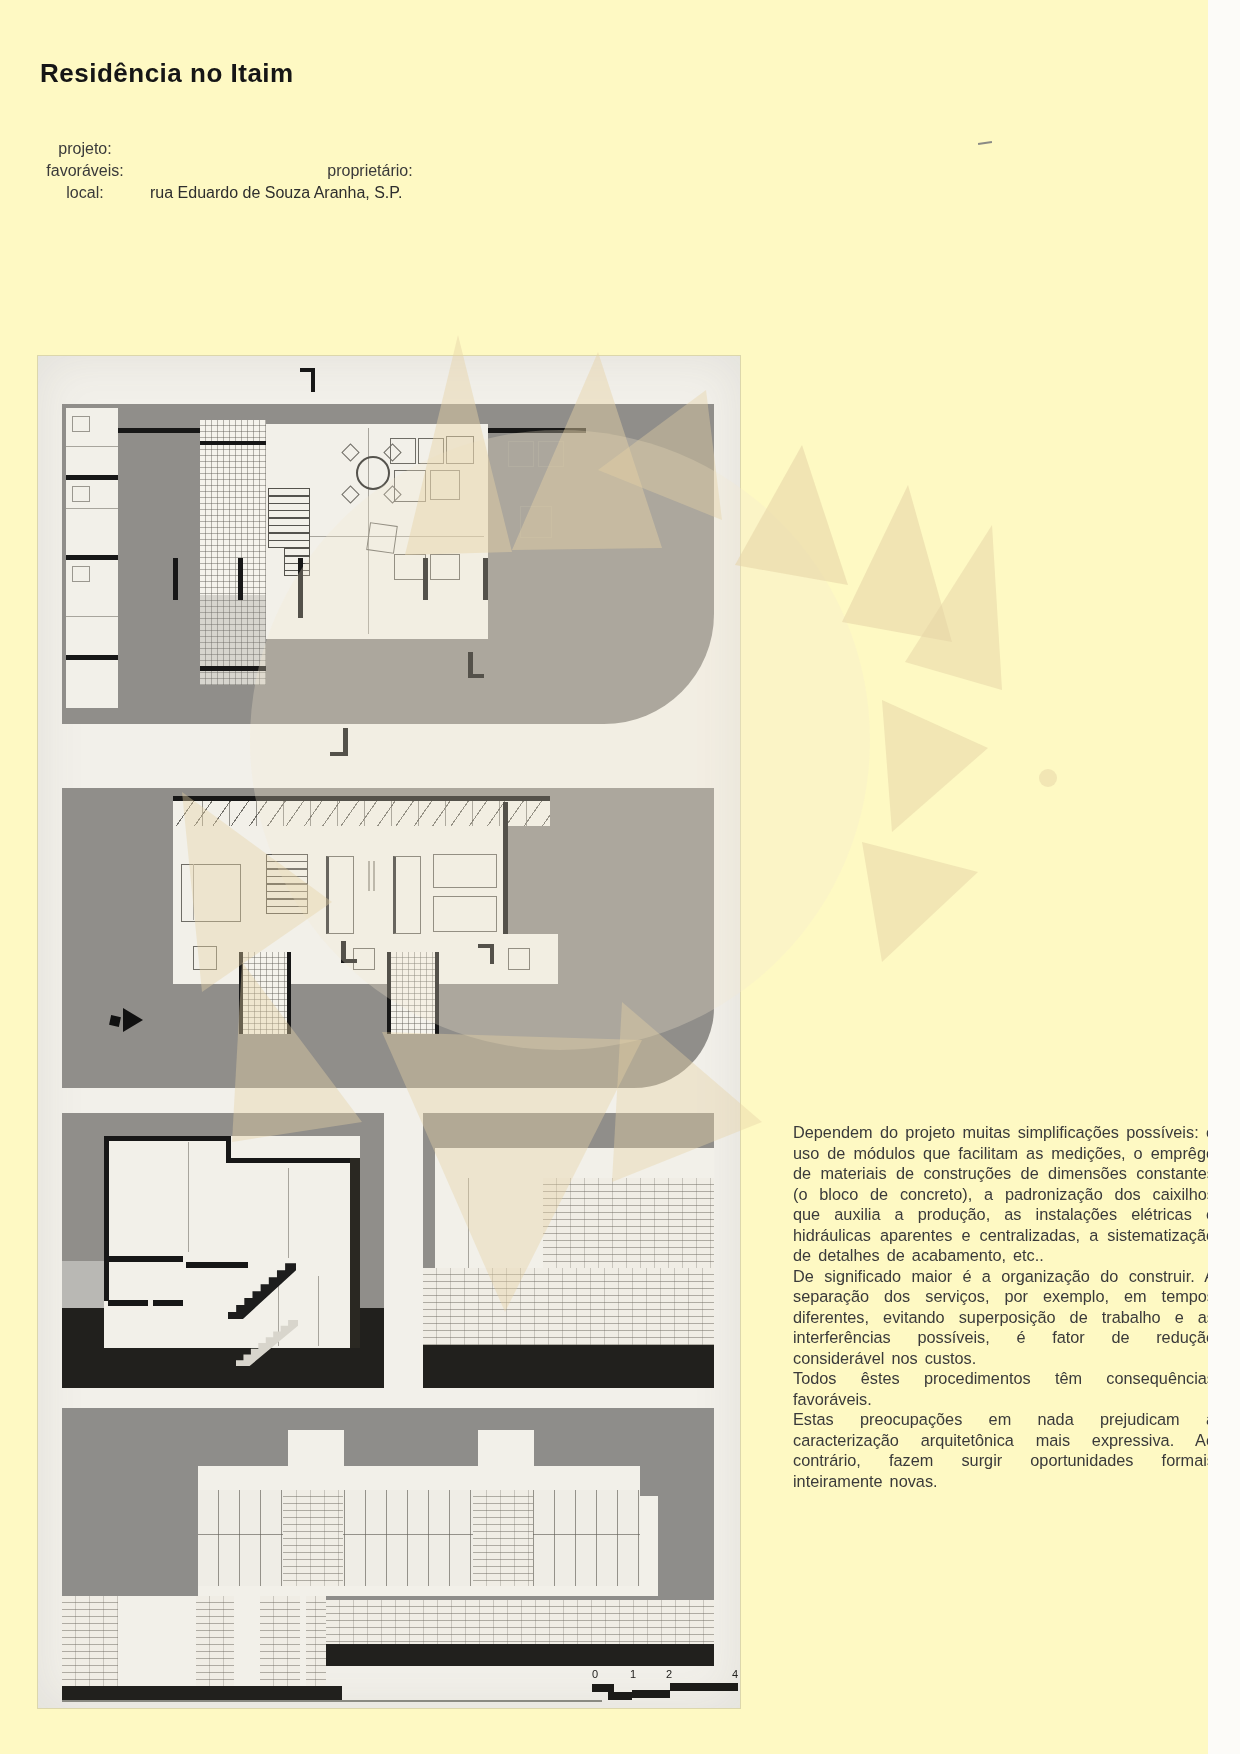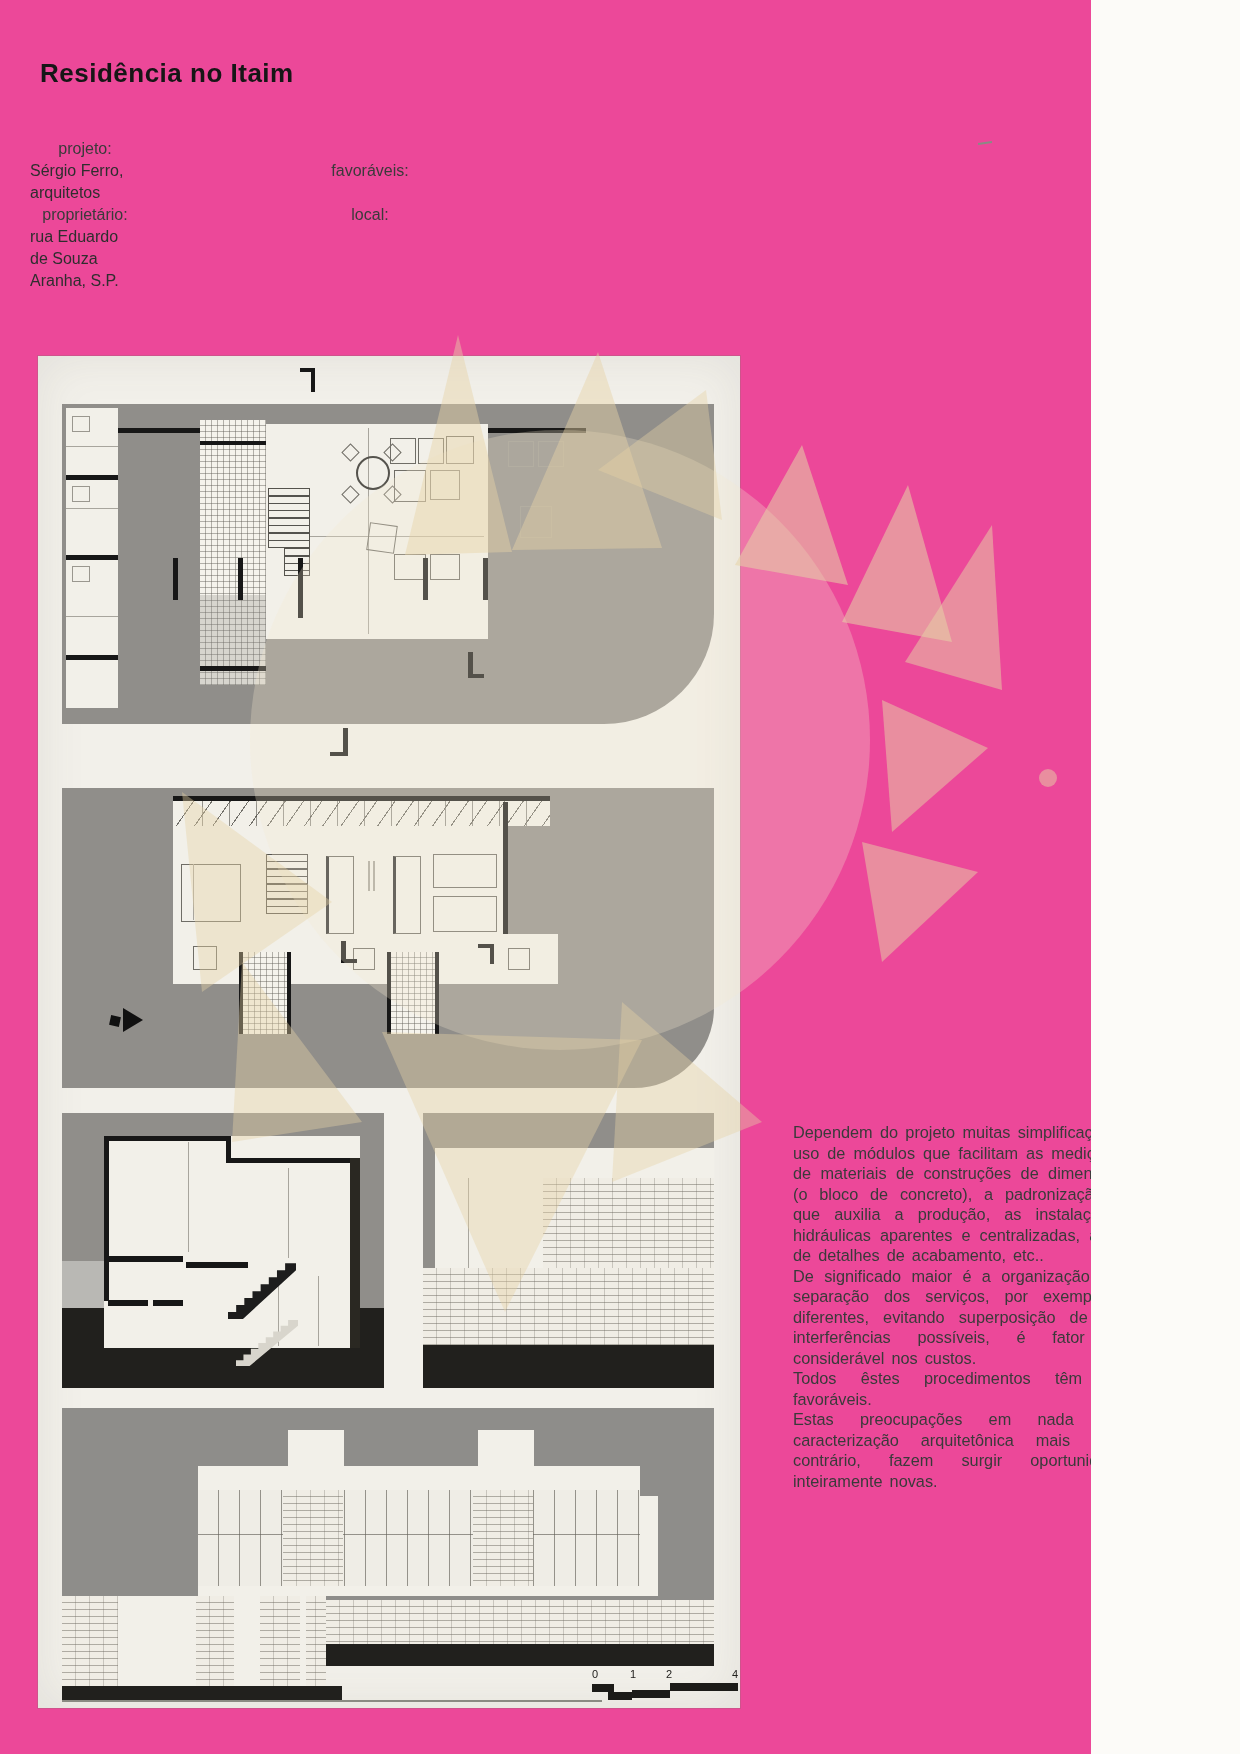"Residência no Itaim" .page { background: #ec4899 -> #fef9c3; width: 1091px -> 1208px }
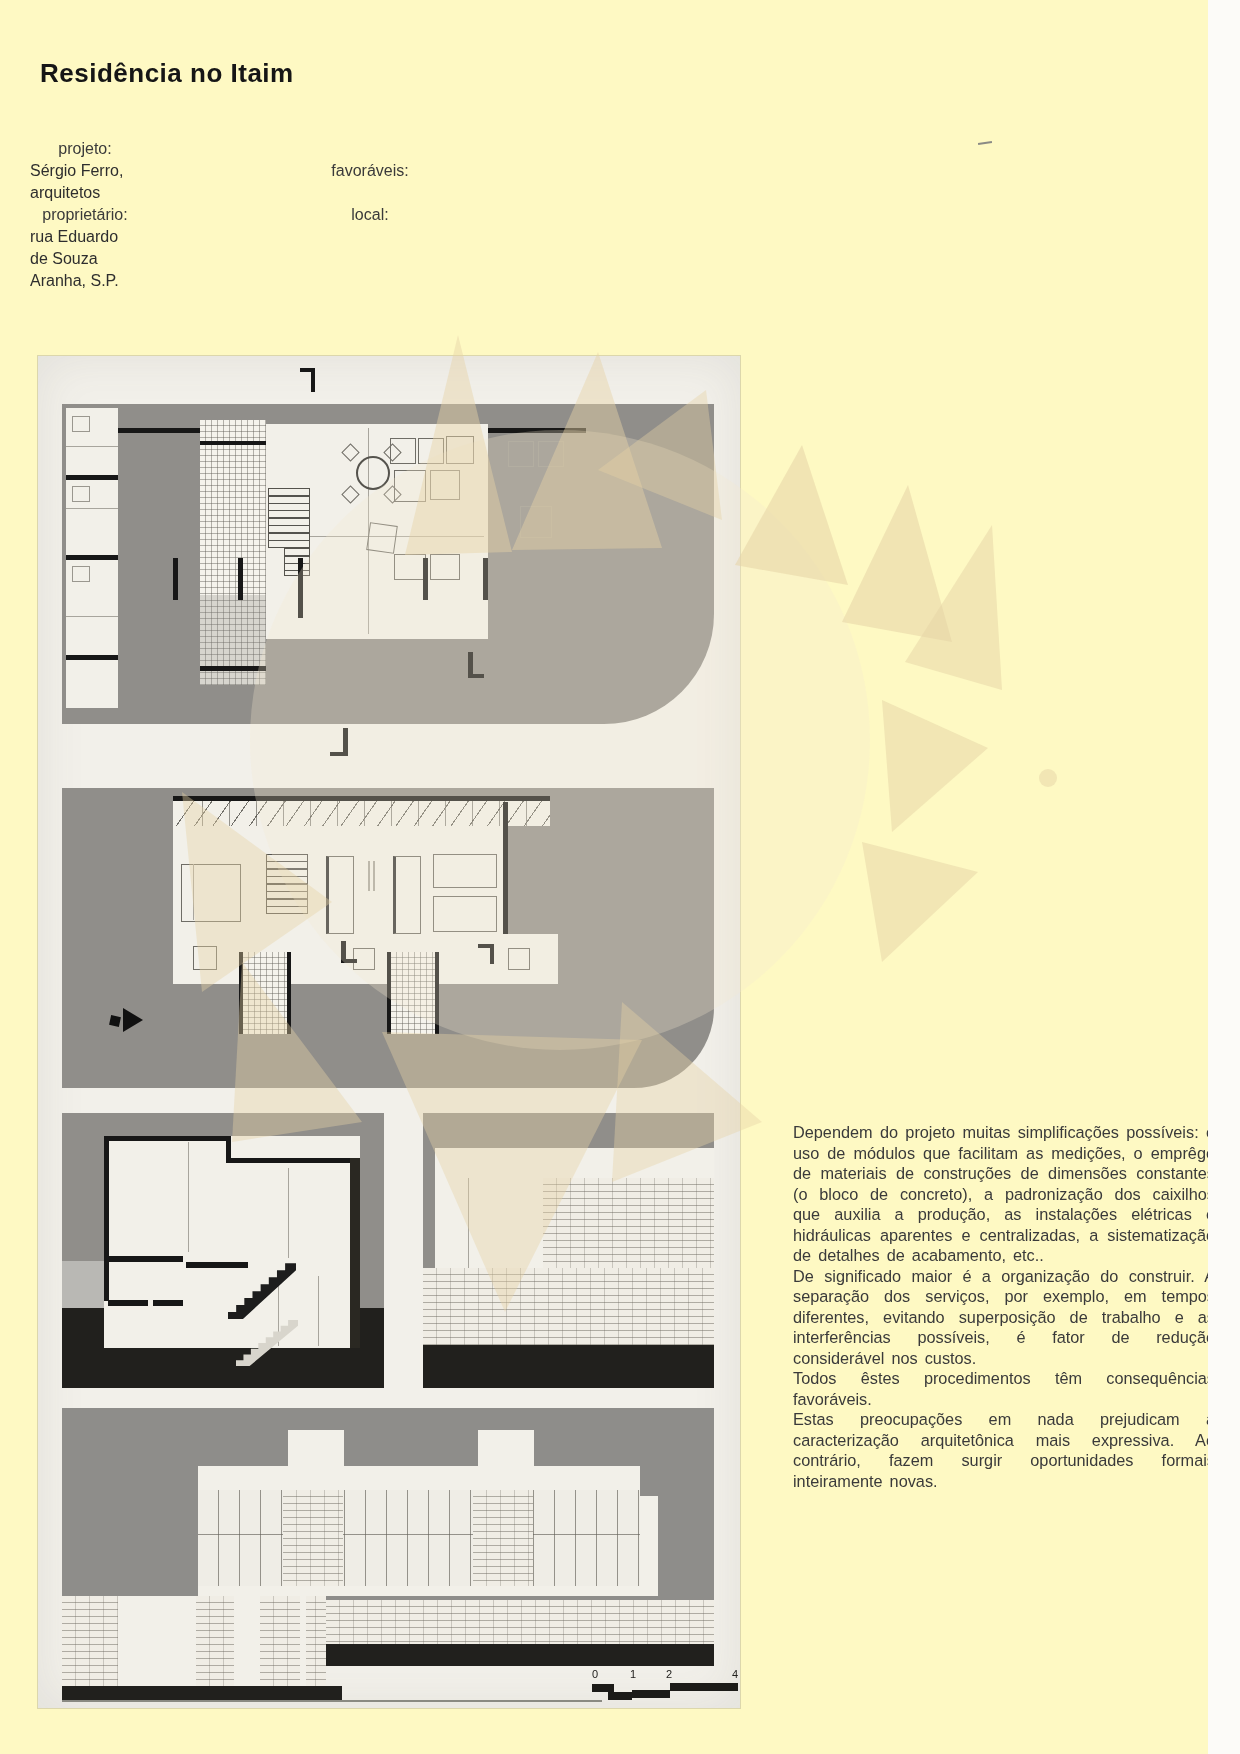"Sérgio Ferro, arquitetos" div.val { html: <div>Sérgio Ferro, arquitetos</div> -> none }
